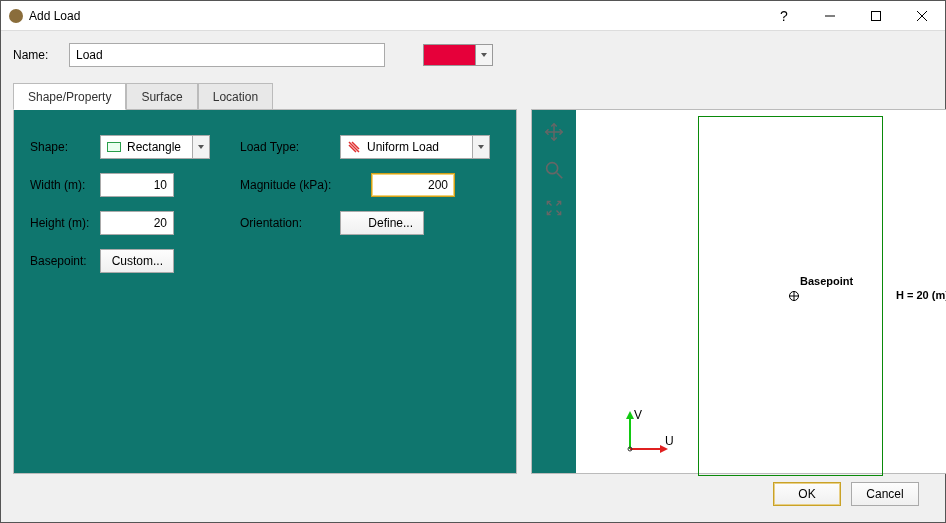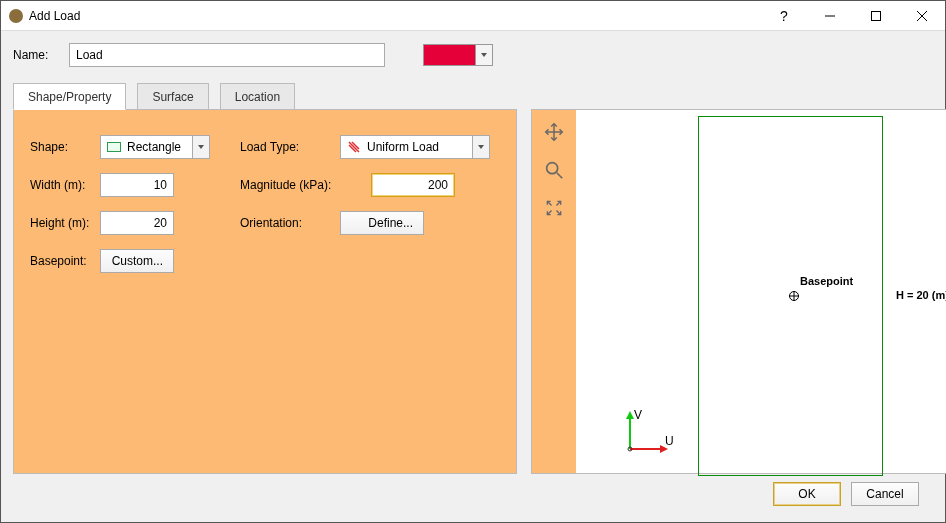"Shape/Property" .tabs-row { gap: 11px -> none }
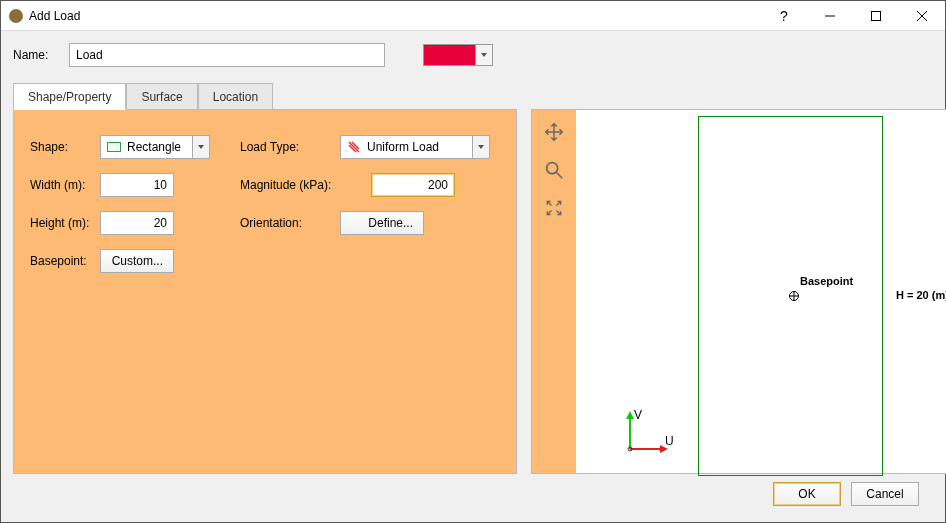"Shape:" .panel { background: #fdba74 -> #0f766e }
